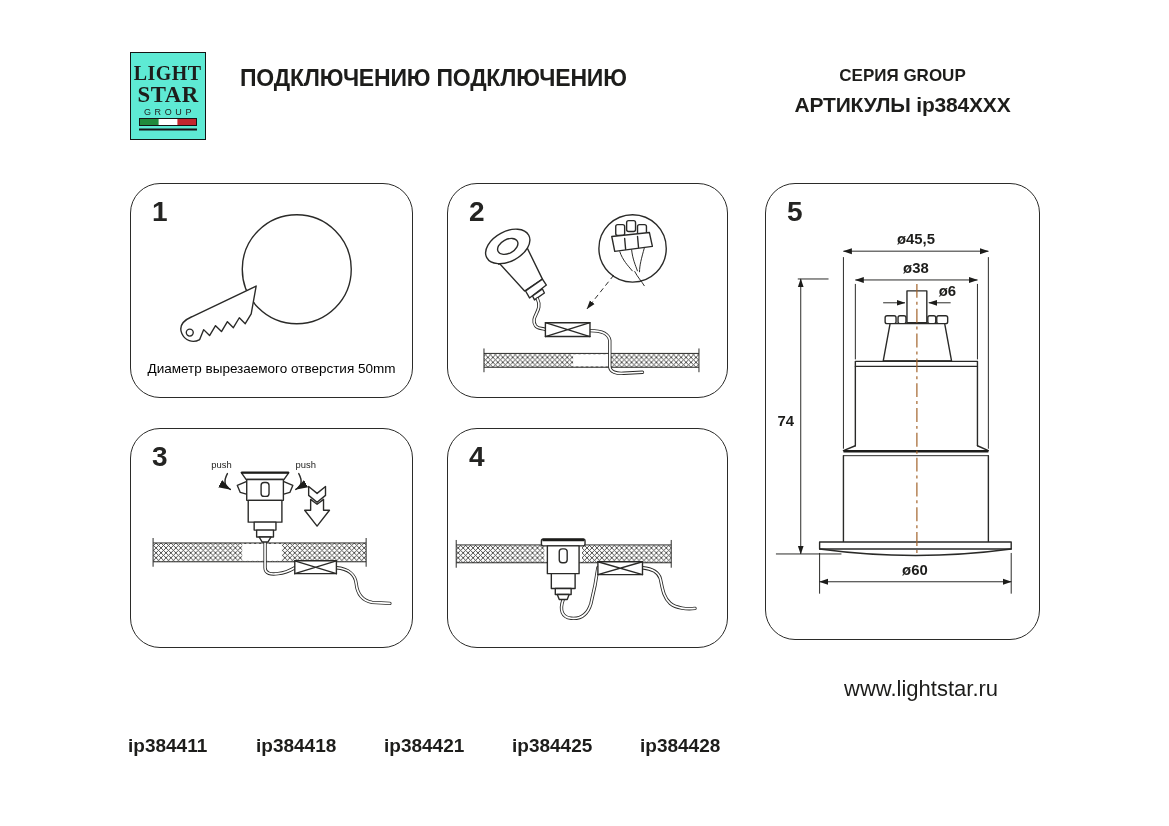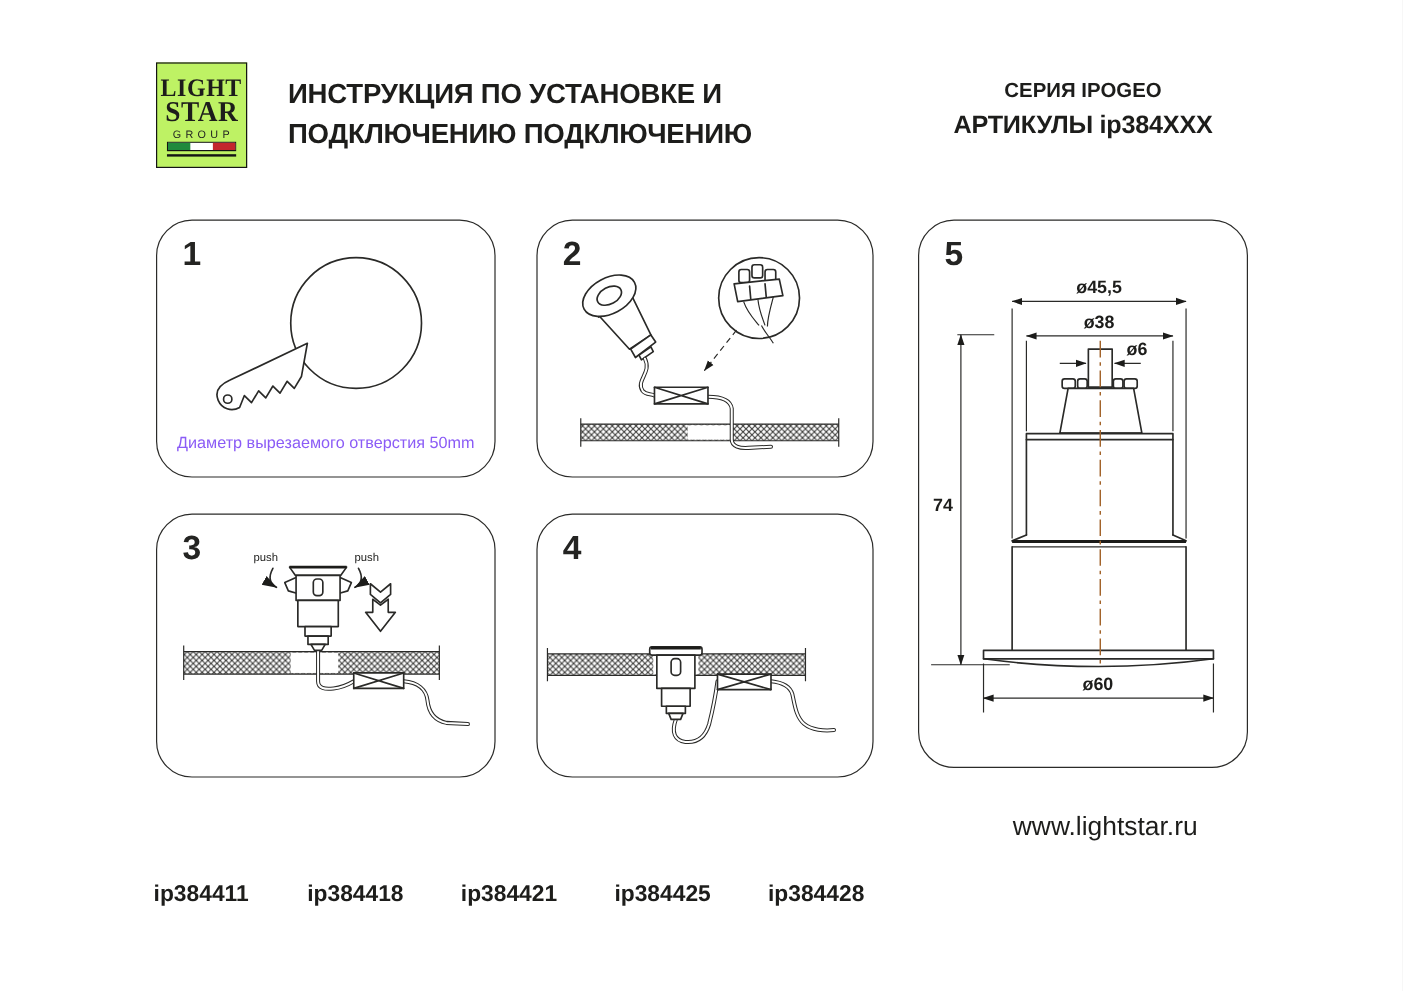"LIGHT" .logo { background: #bef264 -> #5eead4 }
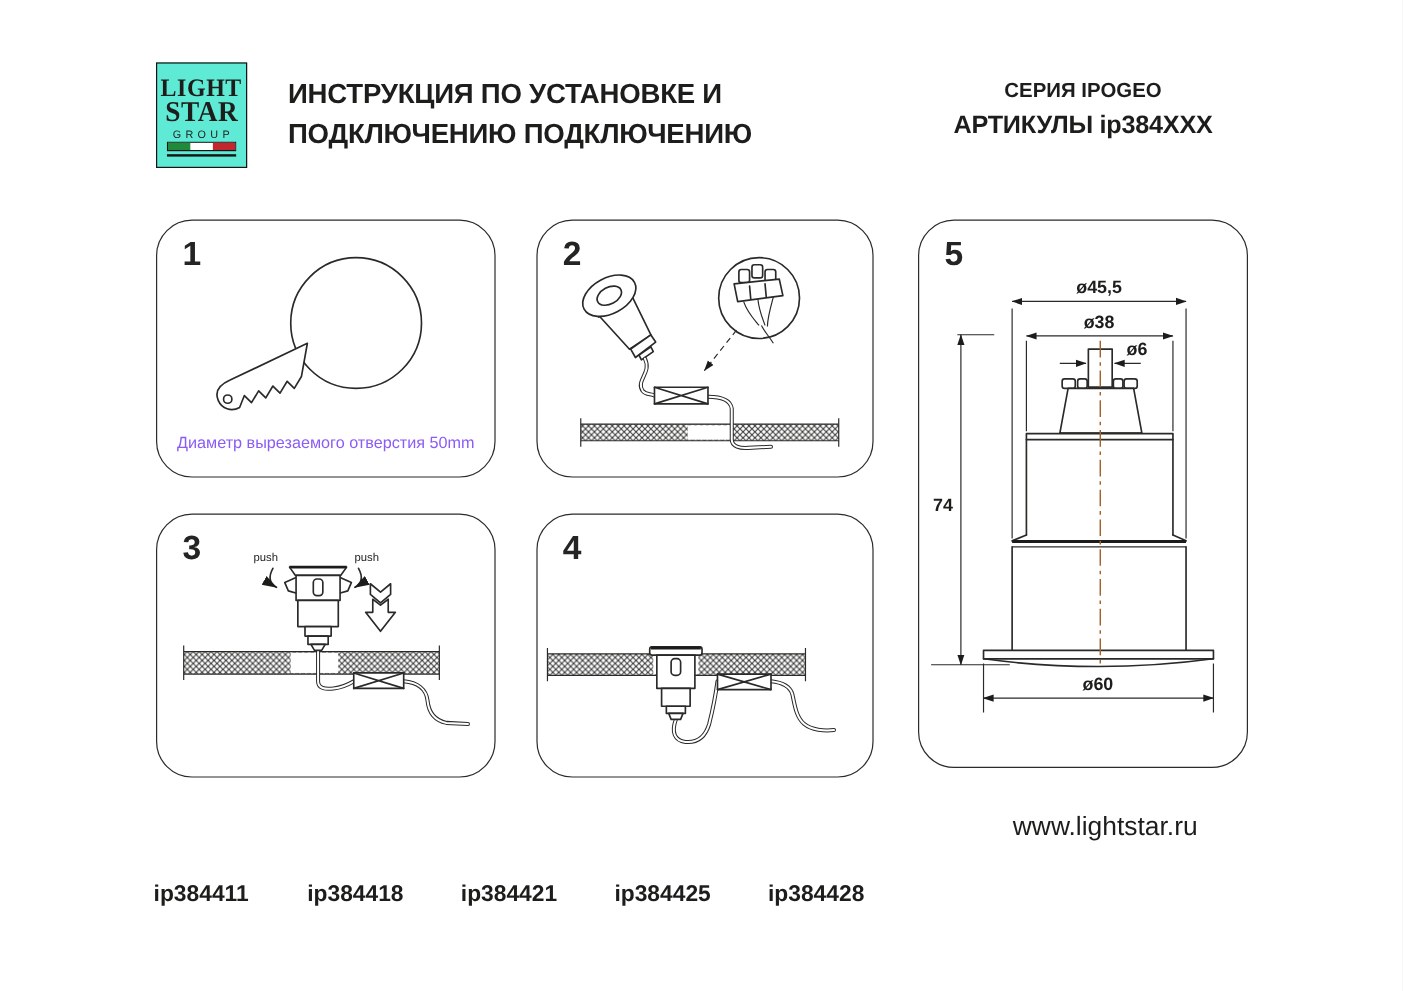"ИНСТРУКЦИЯ ПО УСТАНОВКЕ И" div { html: <div>ИНСТРУКЦИЯ ПО УСТАНОВКЕ И</div> -> none }
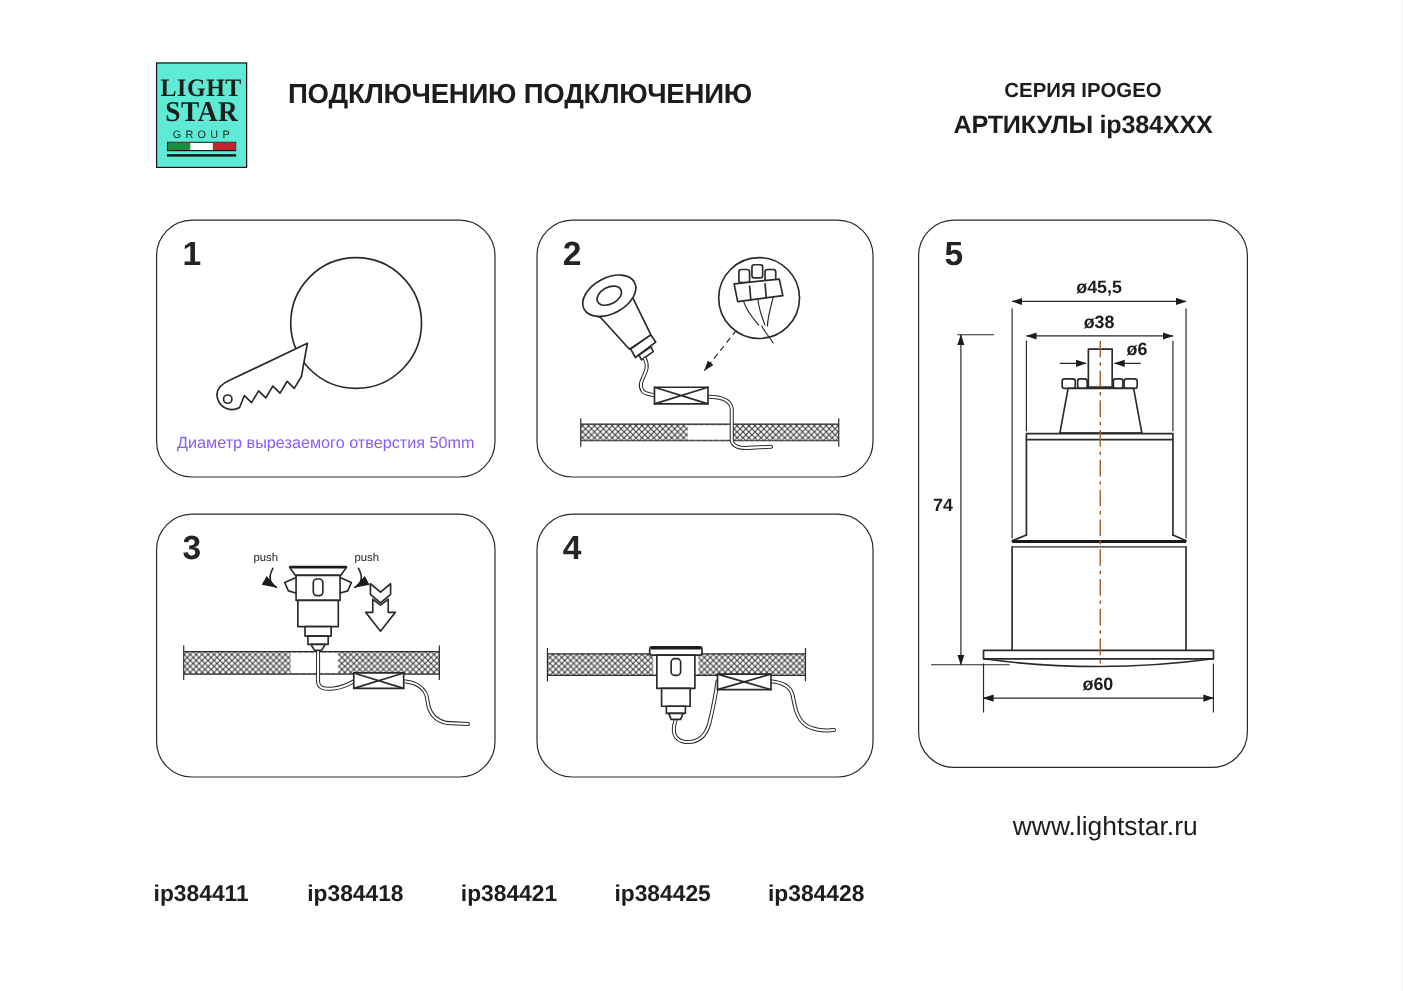"СЕРИЯ IPOGEO" div.series { text: IPOGEO -> GROUP }
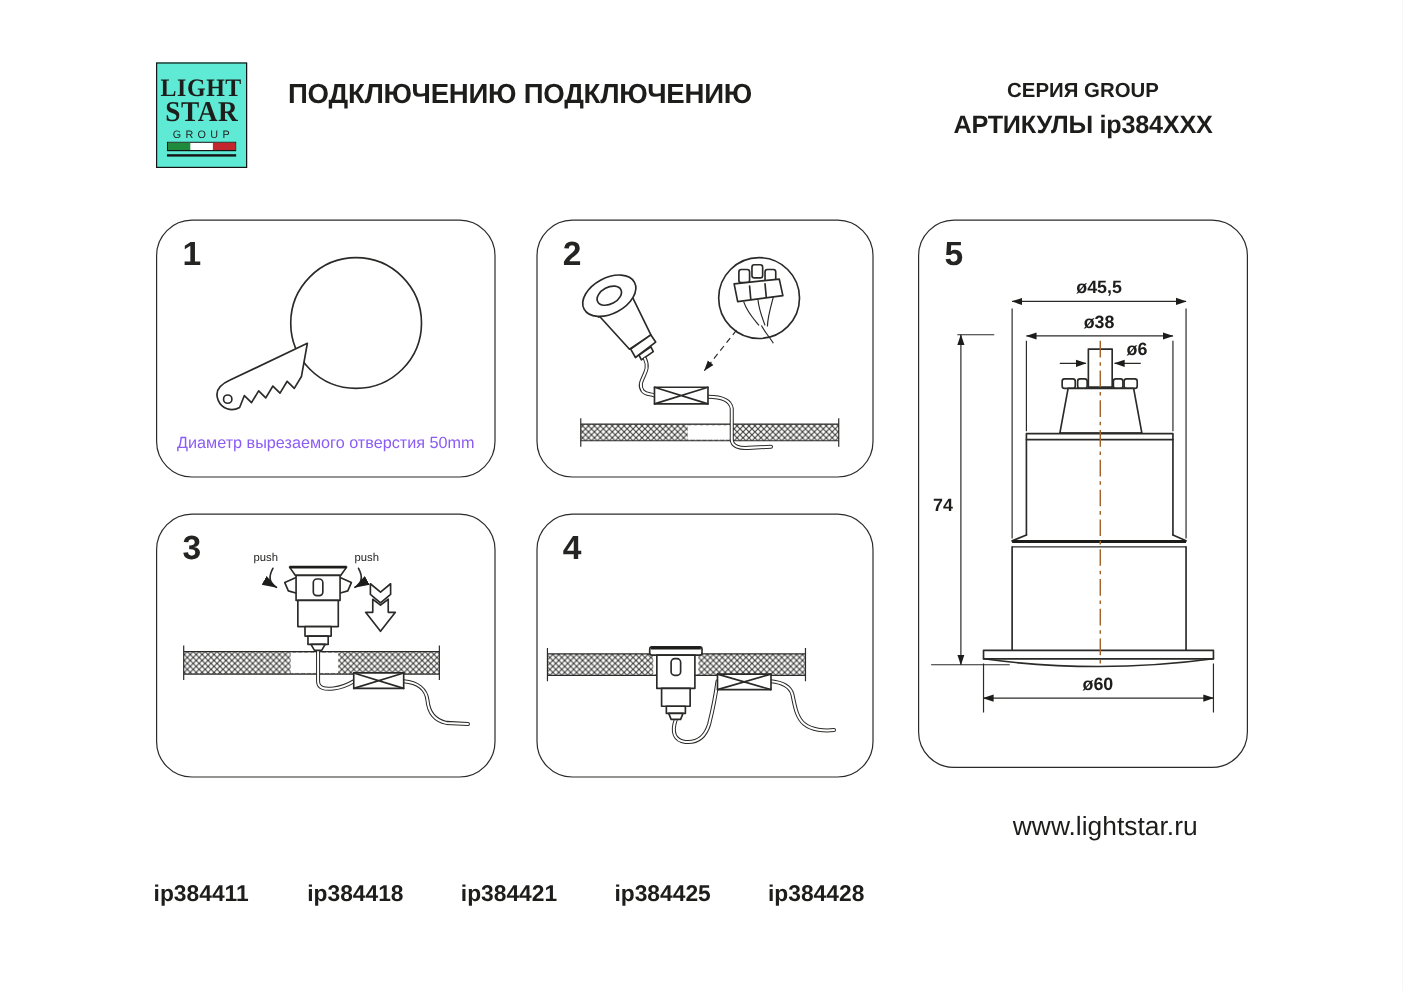"Диаметр вырезаемого отверстия 50mm" .caption { color: #8b5cf6 -> #000000 }
